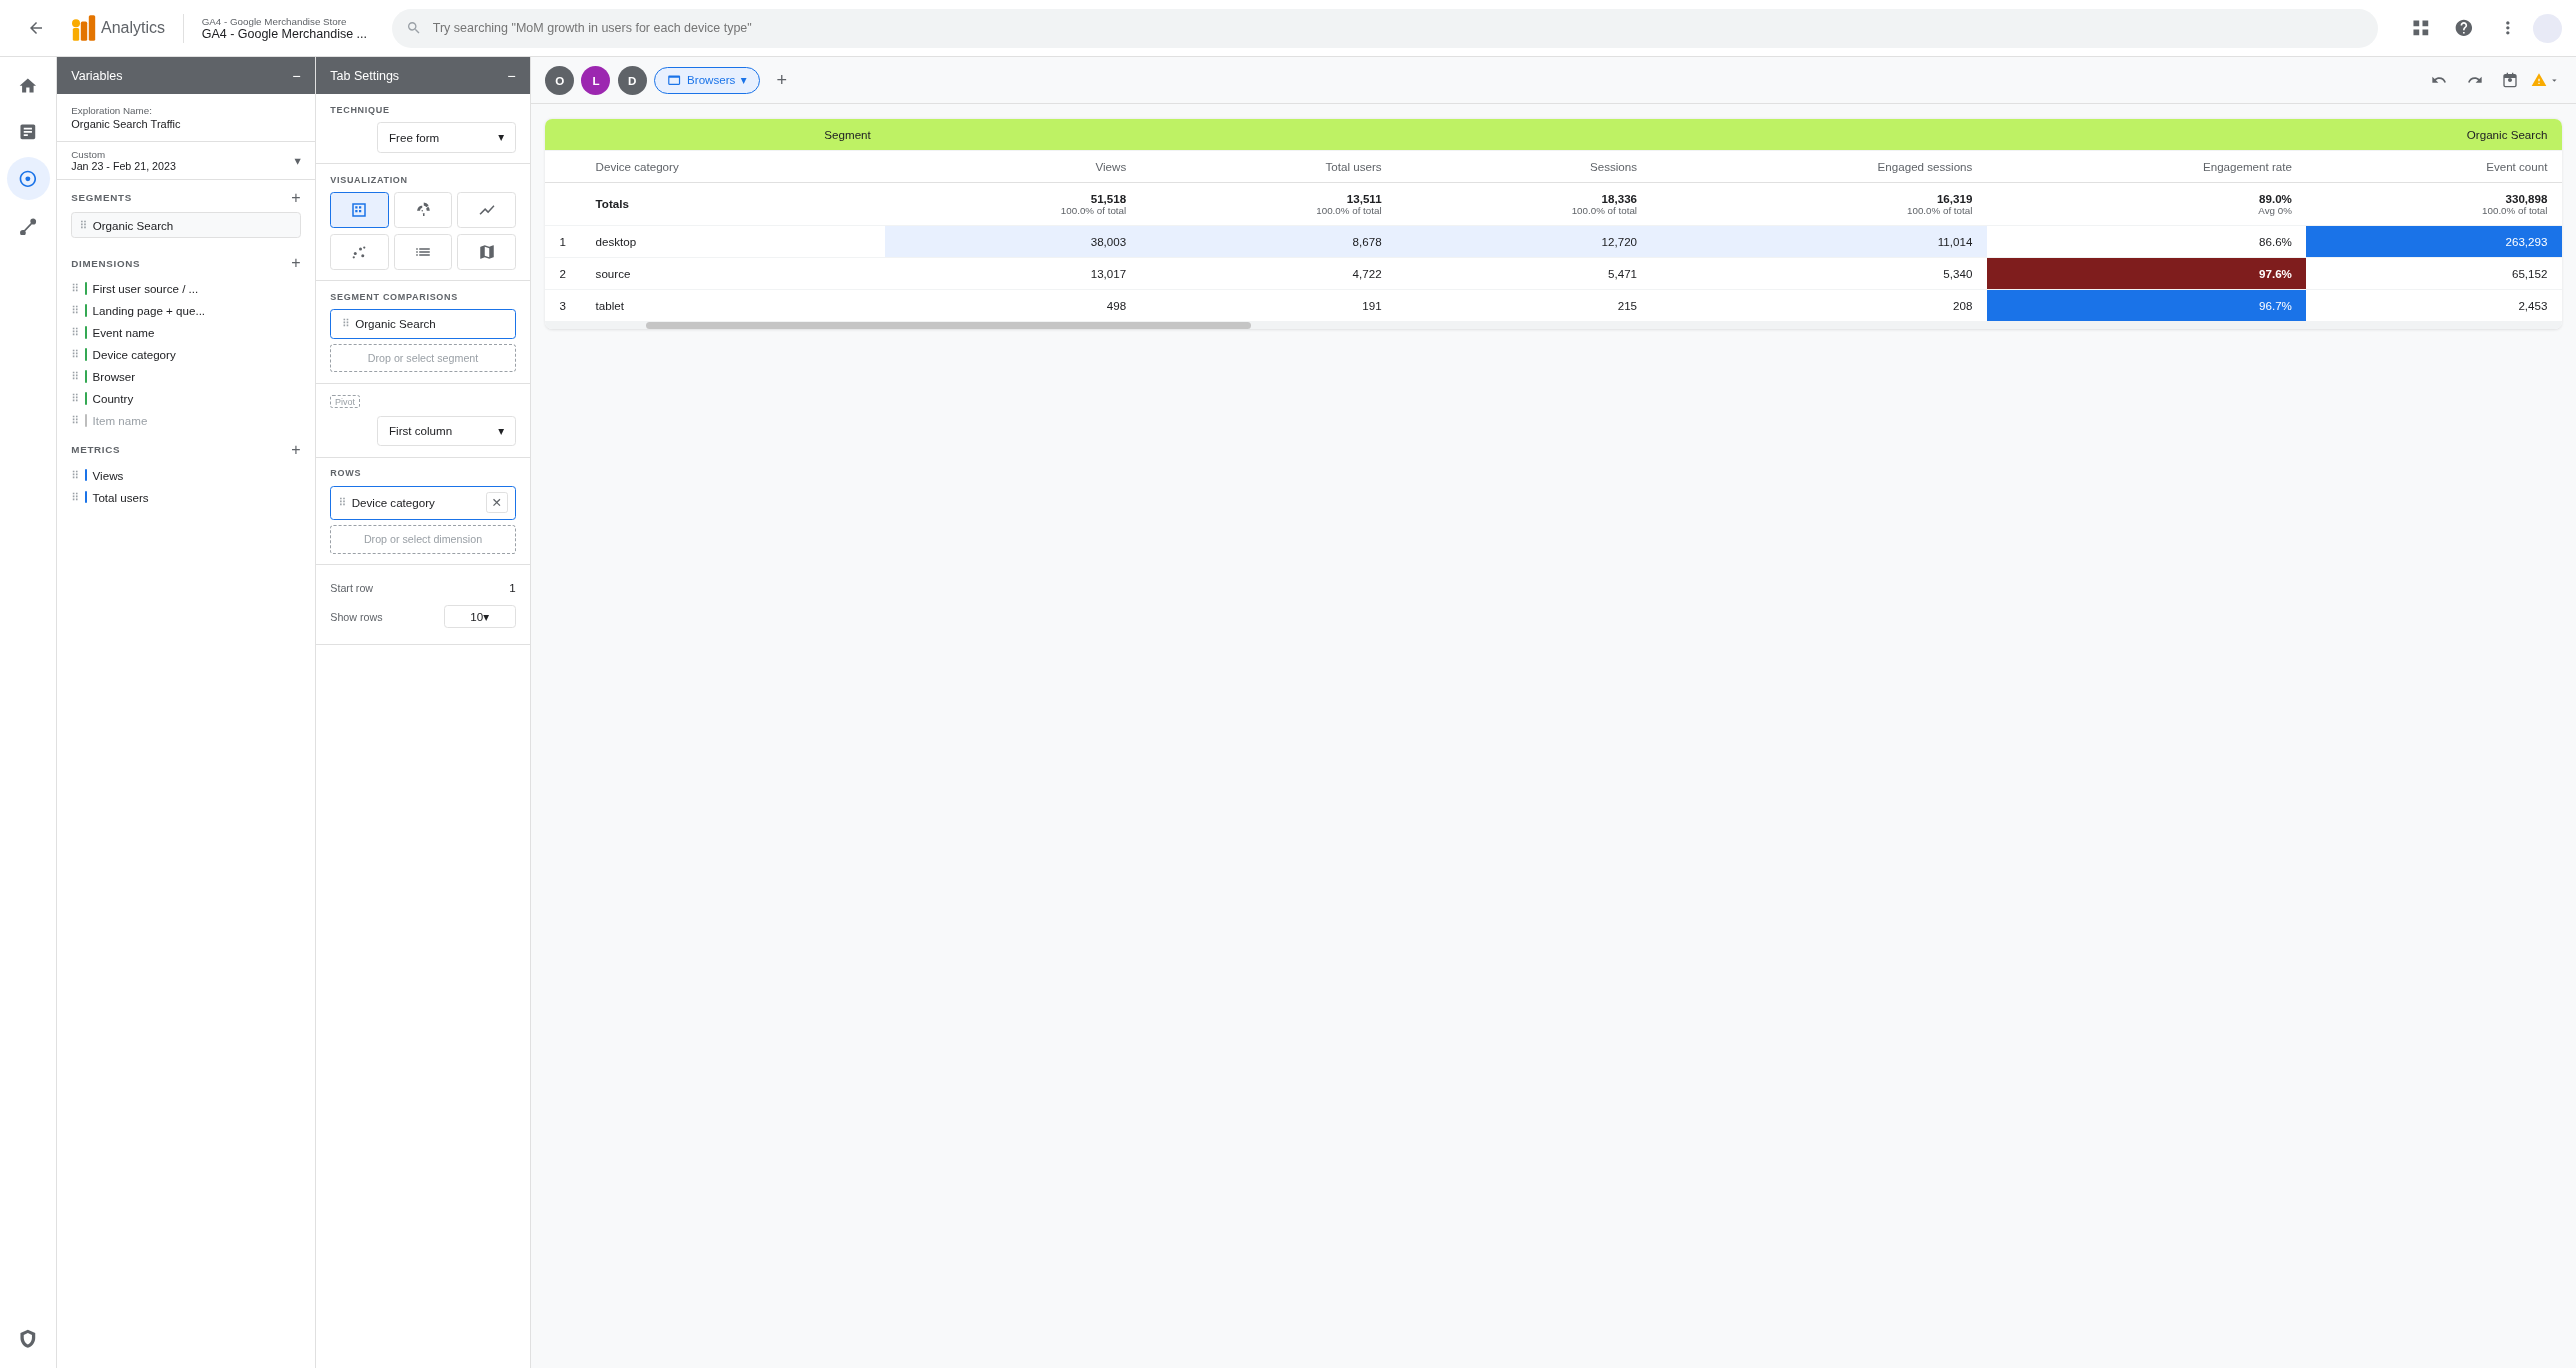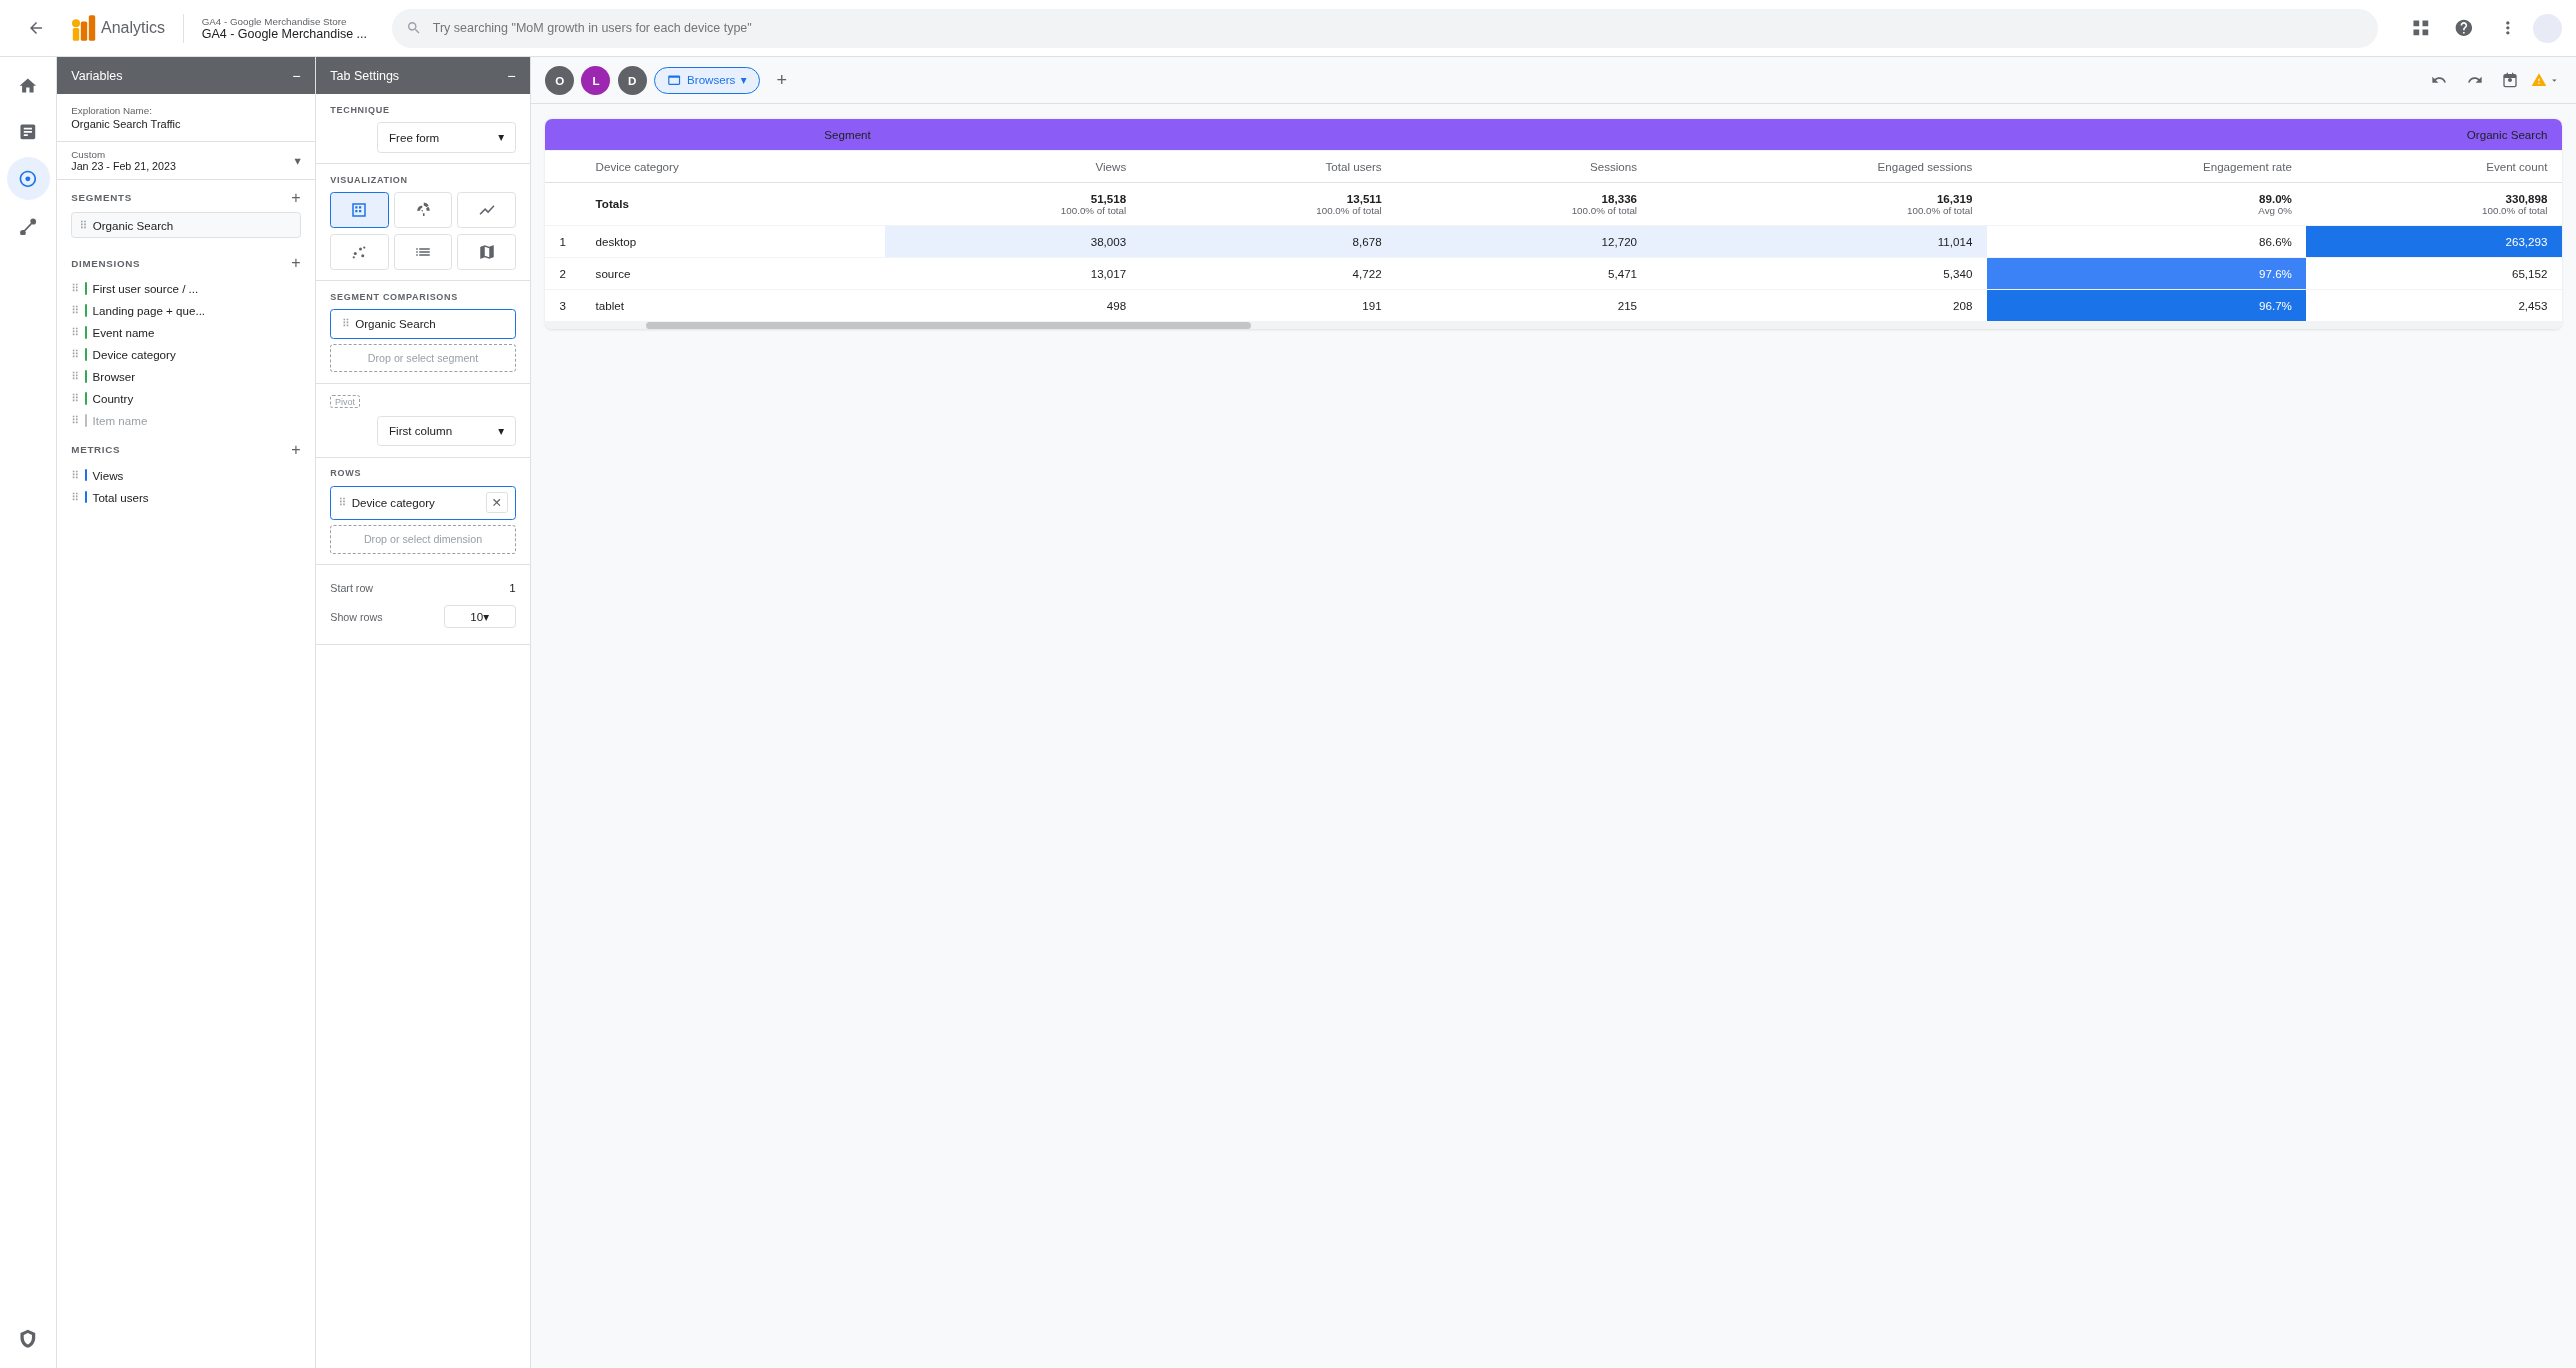"Segment" .segment-header { background: #8b5cf6 -> #bef264 }
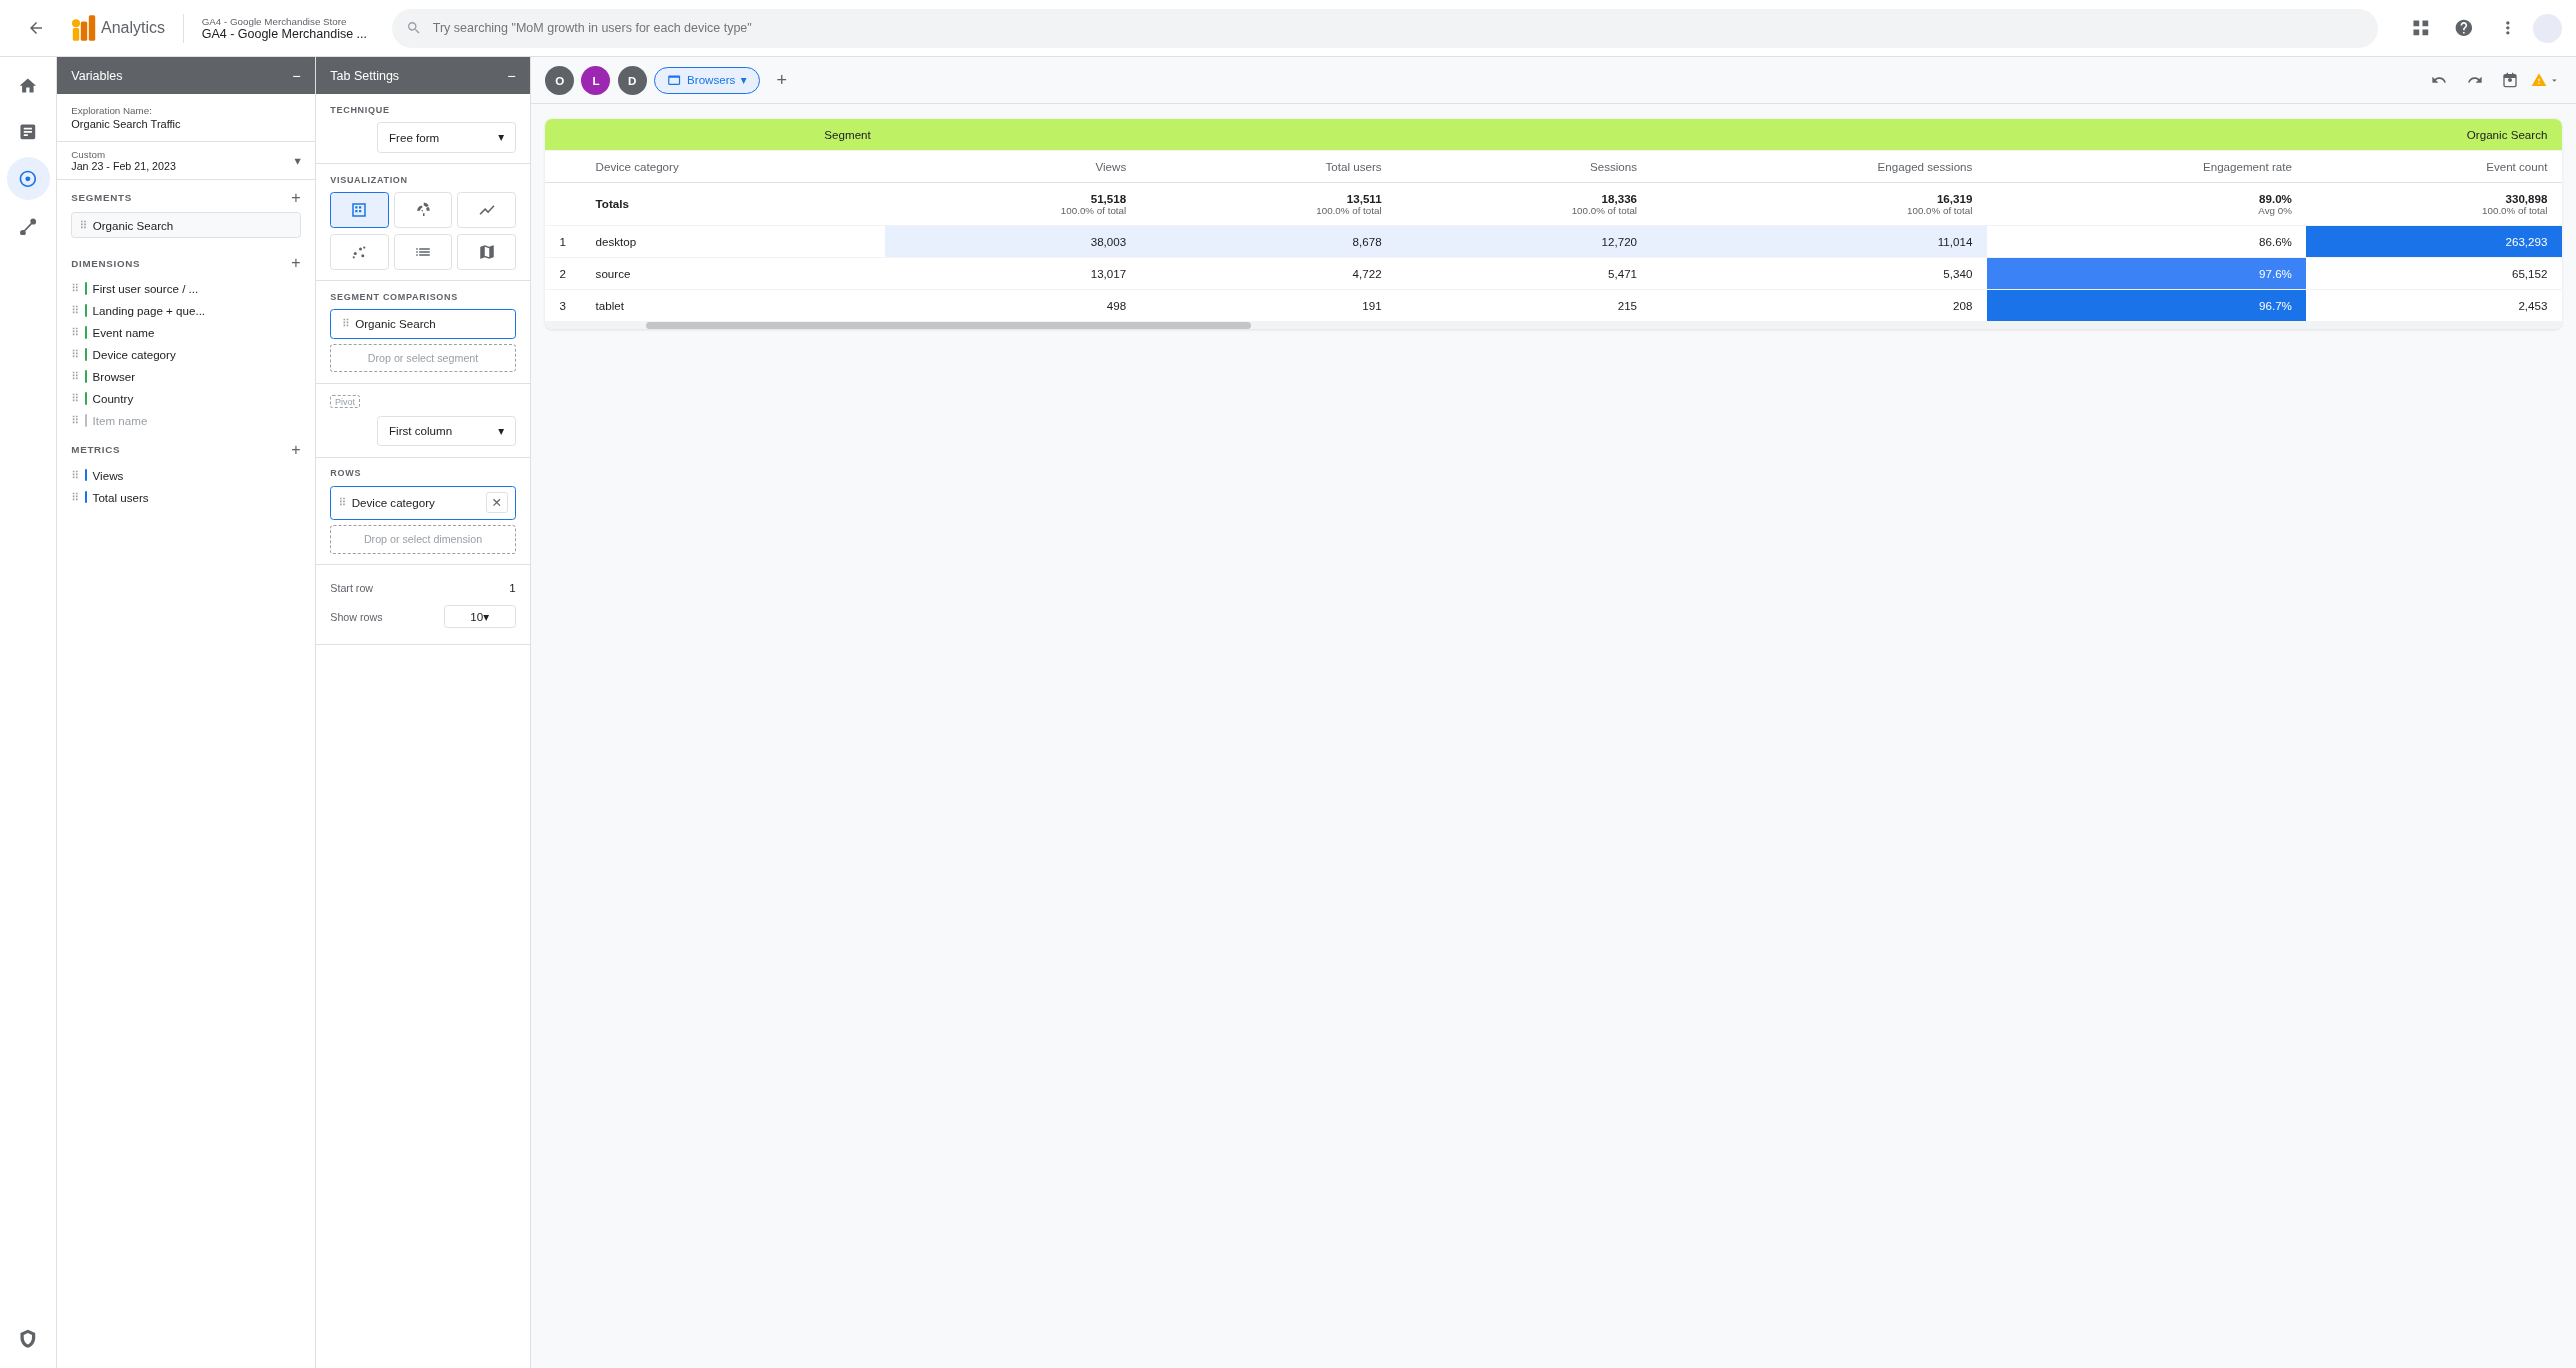"97.6%" td { background: #3b82f6 -> #7f1d1d; font-weight: none -> bold }
